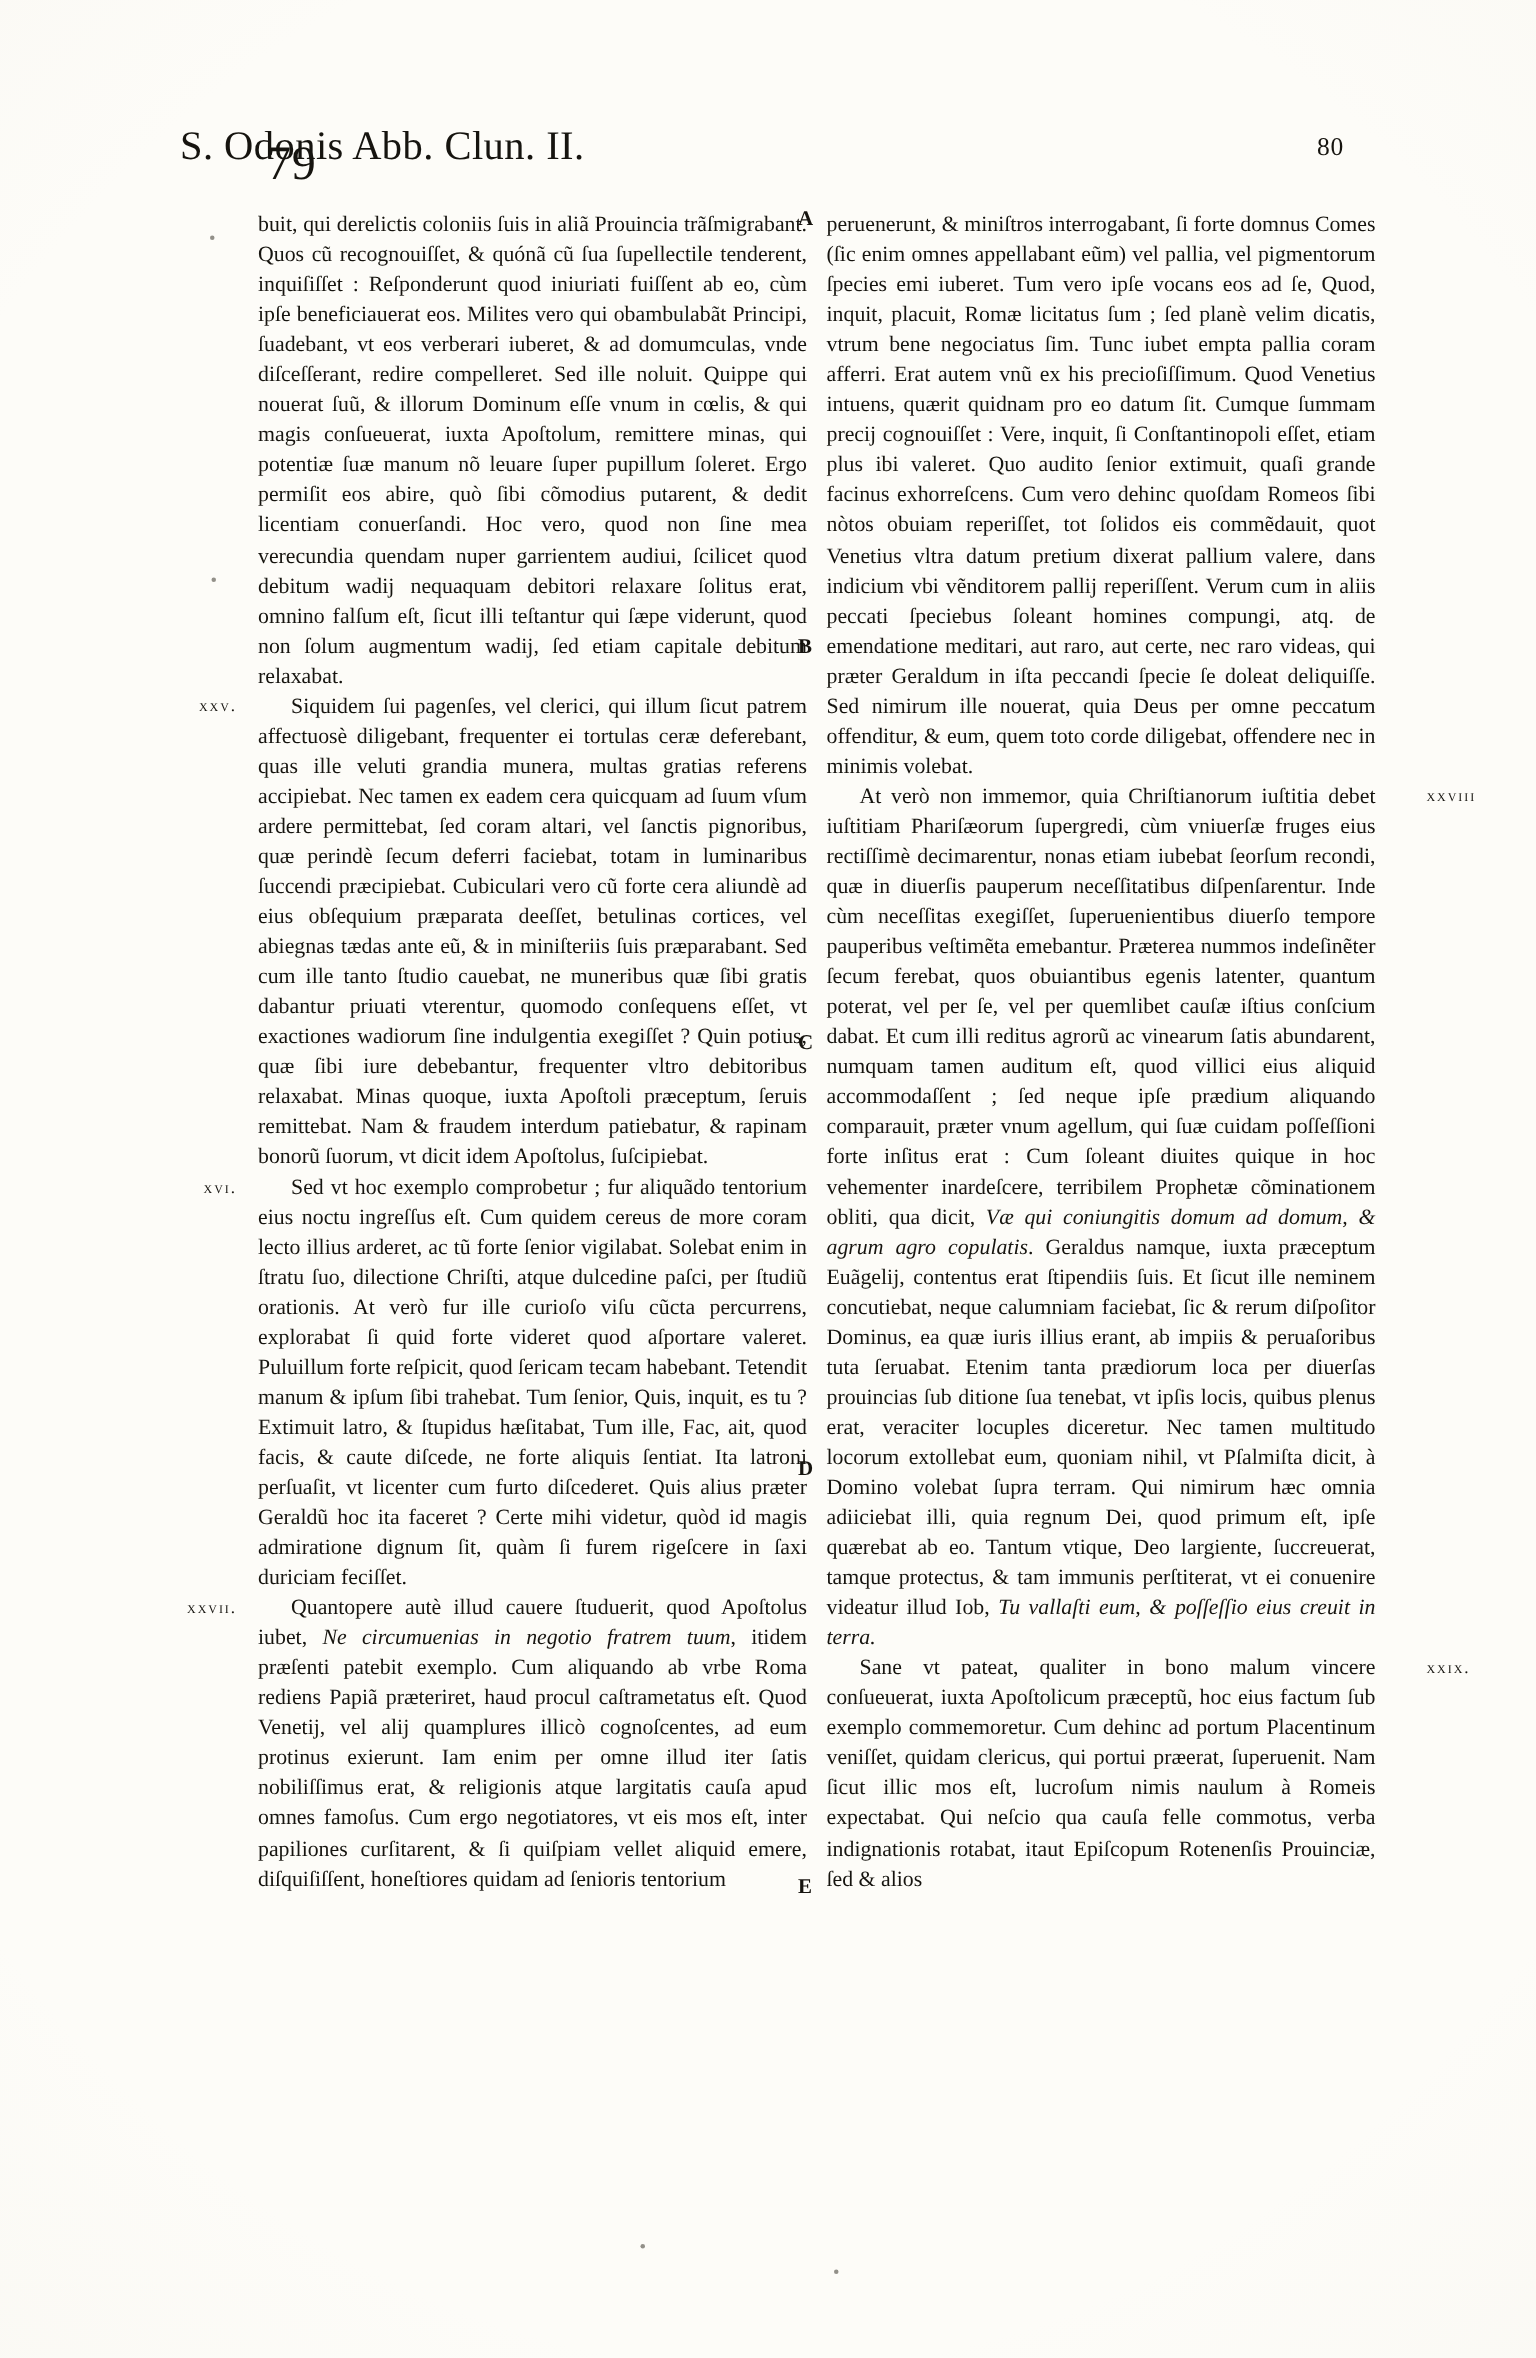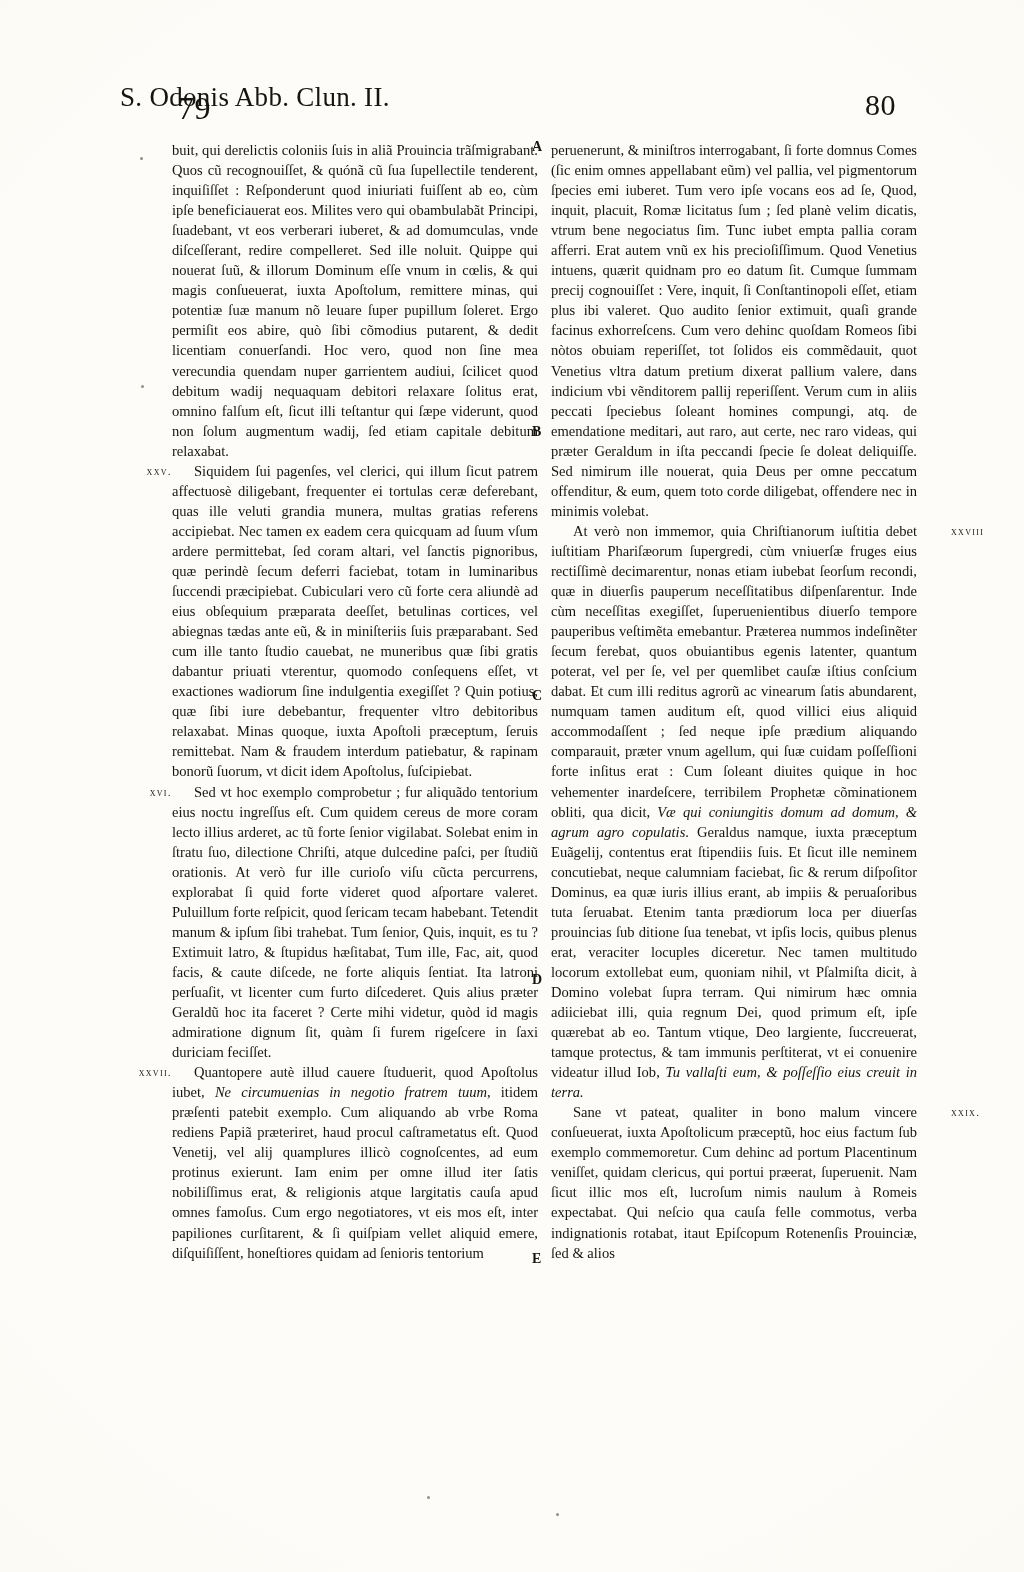"80" #folio-right { font-size: 30px -> 17px }
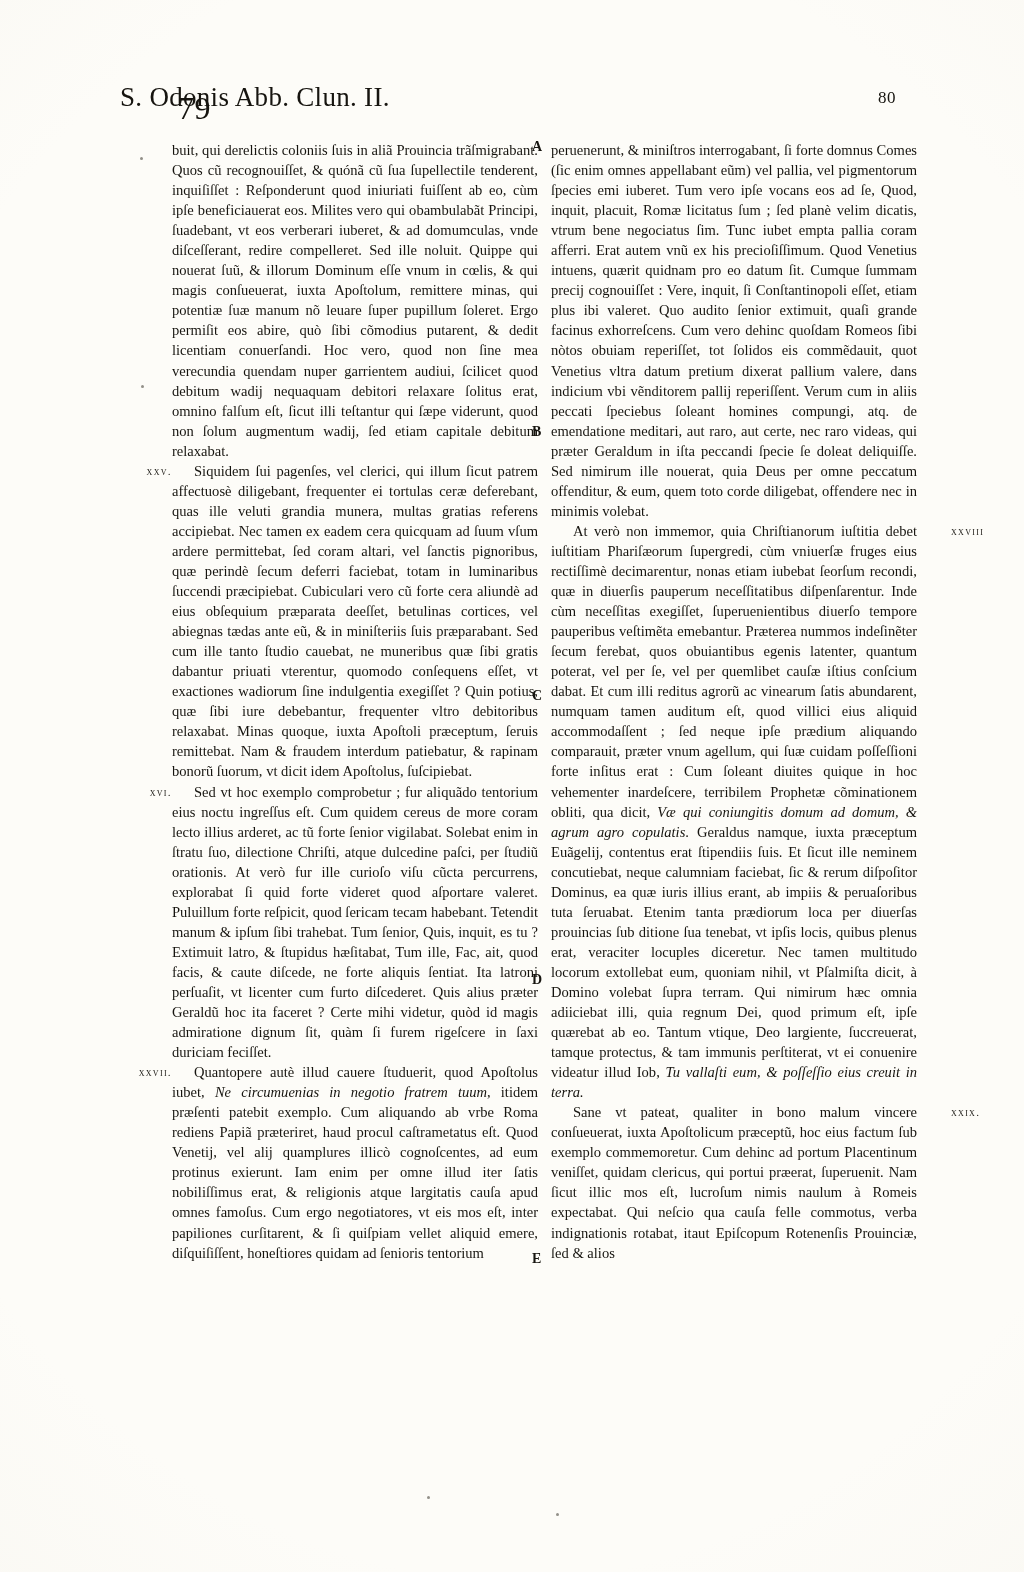"xxv." .margin-num.left { margin-right: none -> 14px }
